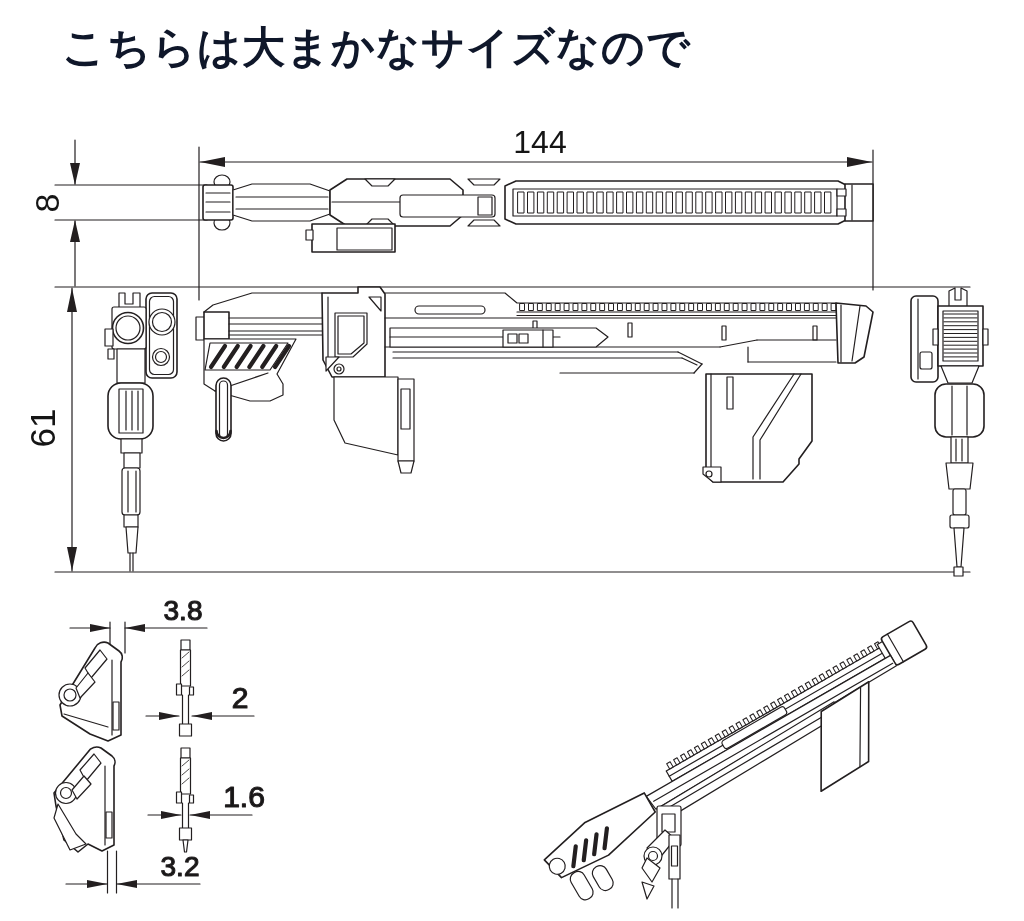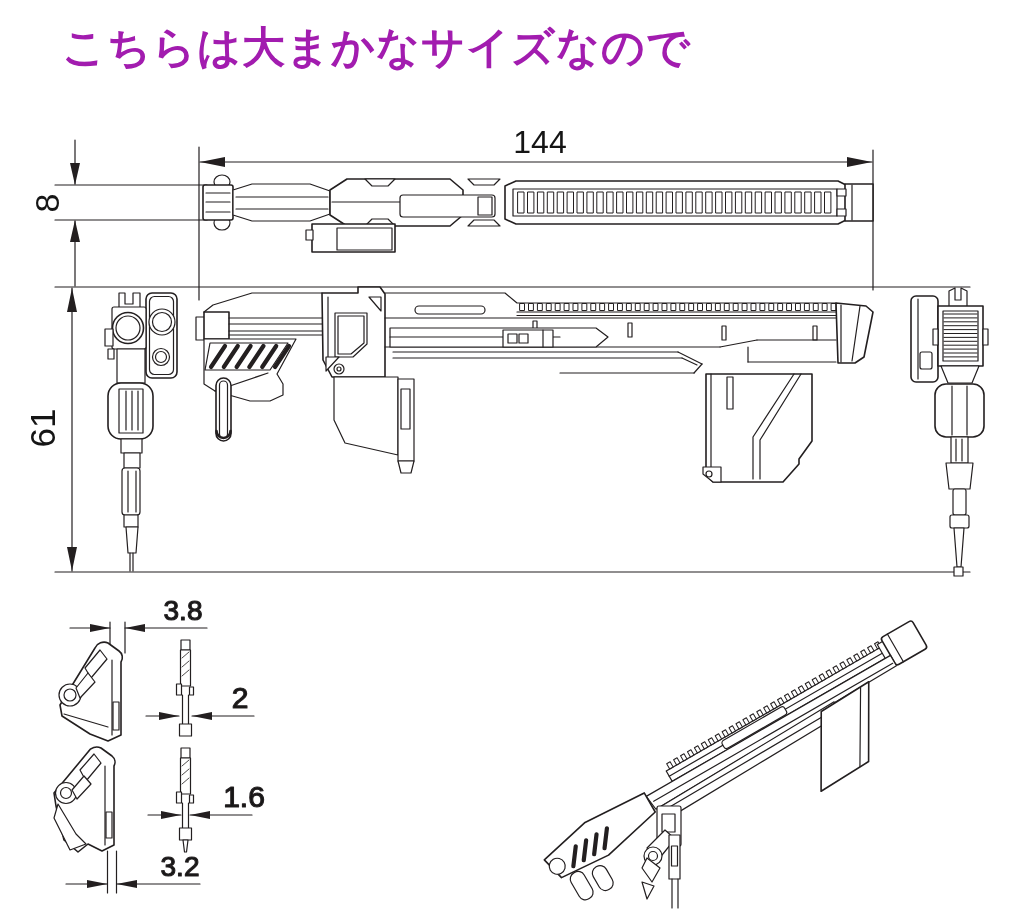"こちらは大まかなサイズなので" #headline { color: #a21caf -> #0f172a }
